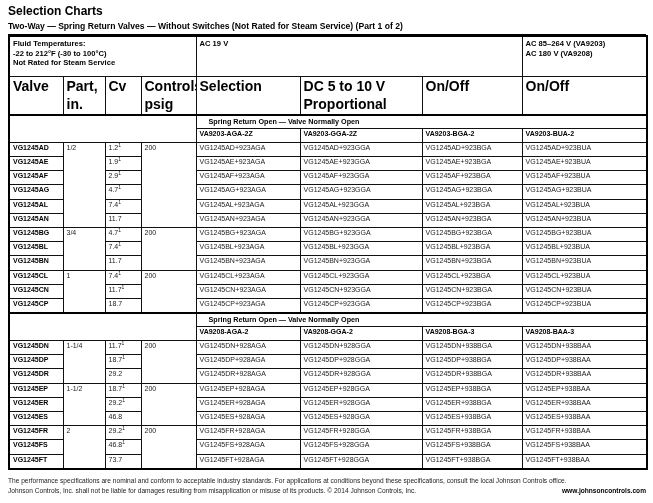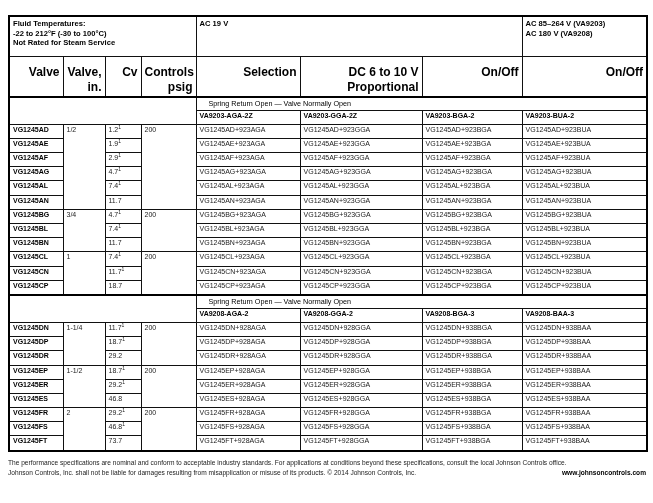"Selection Charts" div.doc-title { html: none -> <div>Selection Charts</div> }
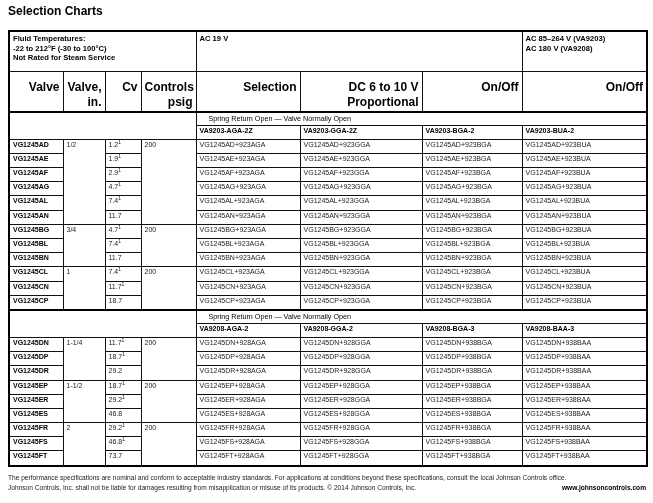"Two-Way — Spring Return Valves" div.doc-subtitle { html: none -> <div>Two-Way — Spring Return Valves — Without Switches (Not Rated for Steam Service) (Part 1 of 2)</div> }
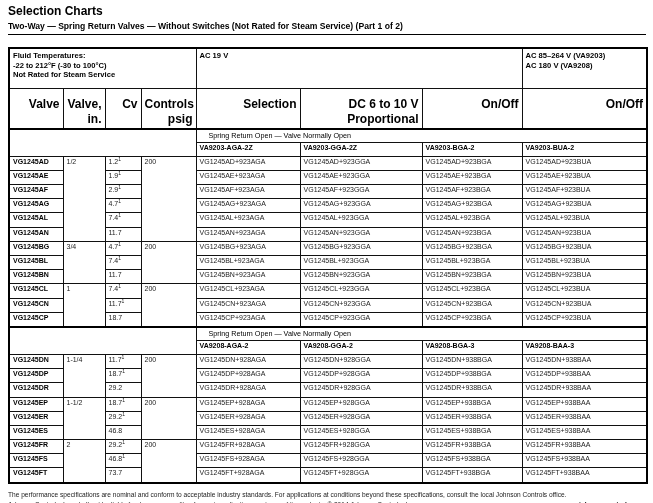"Fluid Temperatures:" table.sel { margin-top: 12px -> none }
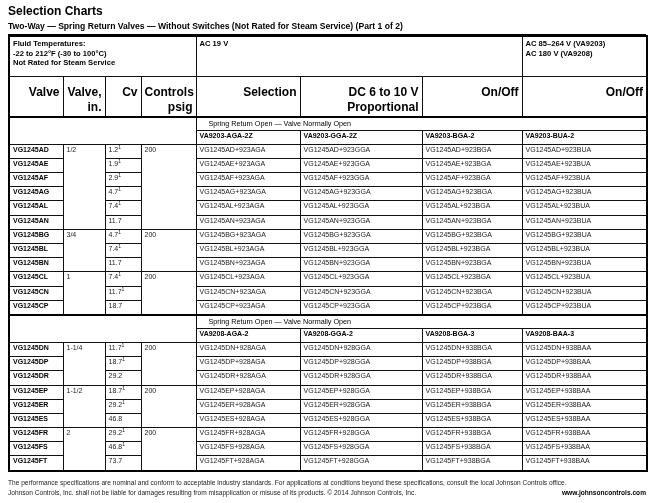"Valve" tr.hdr-cols td { font-size: 12px -> 14px; padding-top: 8px -> 1px; text-align: right -> none }
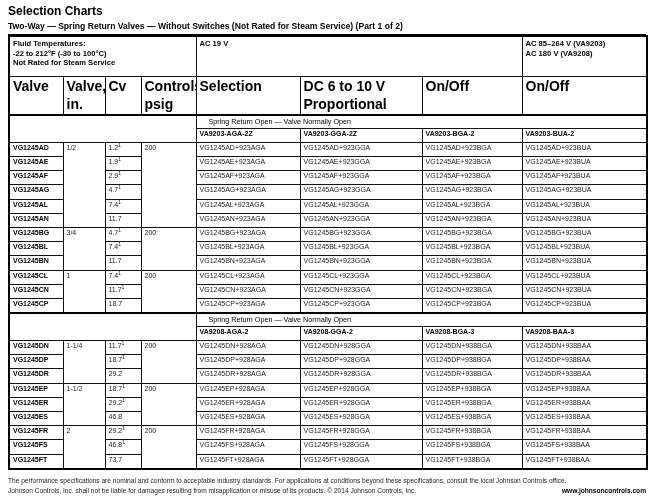"Valve," td { text: Valve -> Part }
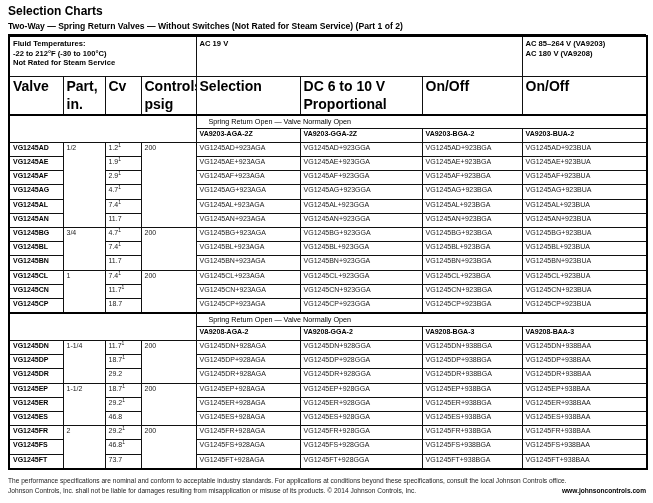"DC 6 to 10 V" td { text: 6 -> 5 }
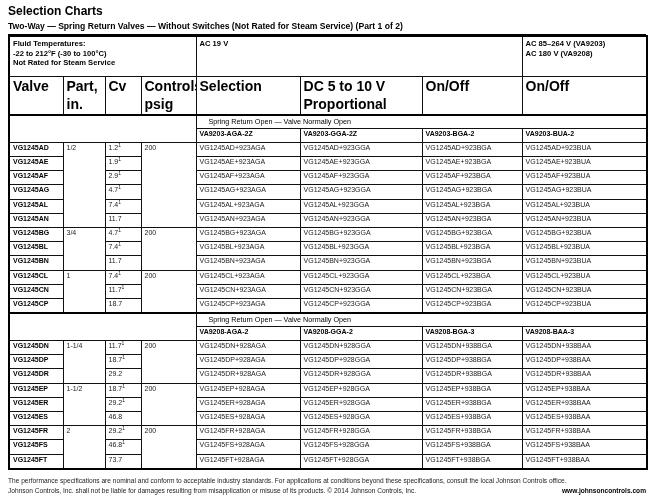"Spring Return Open — Valve" tr.section-row td.sec-label { font-weight: normal -> bold }
